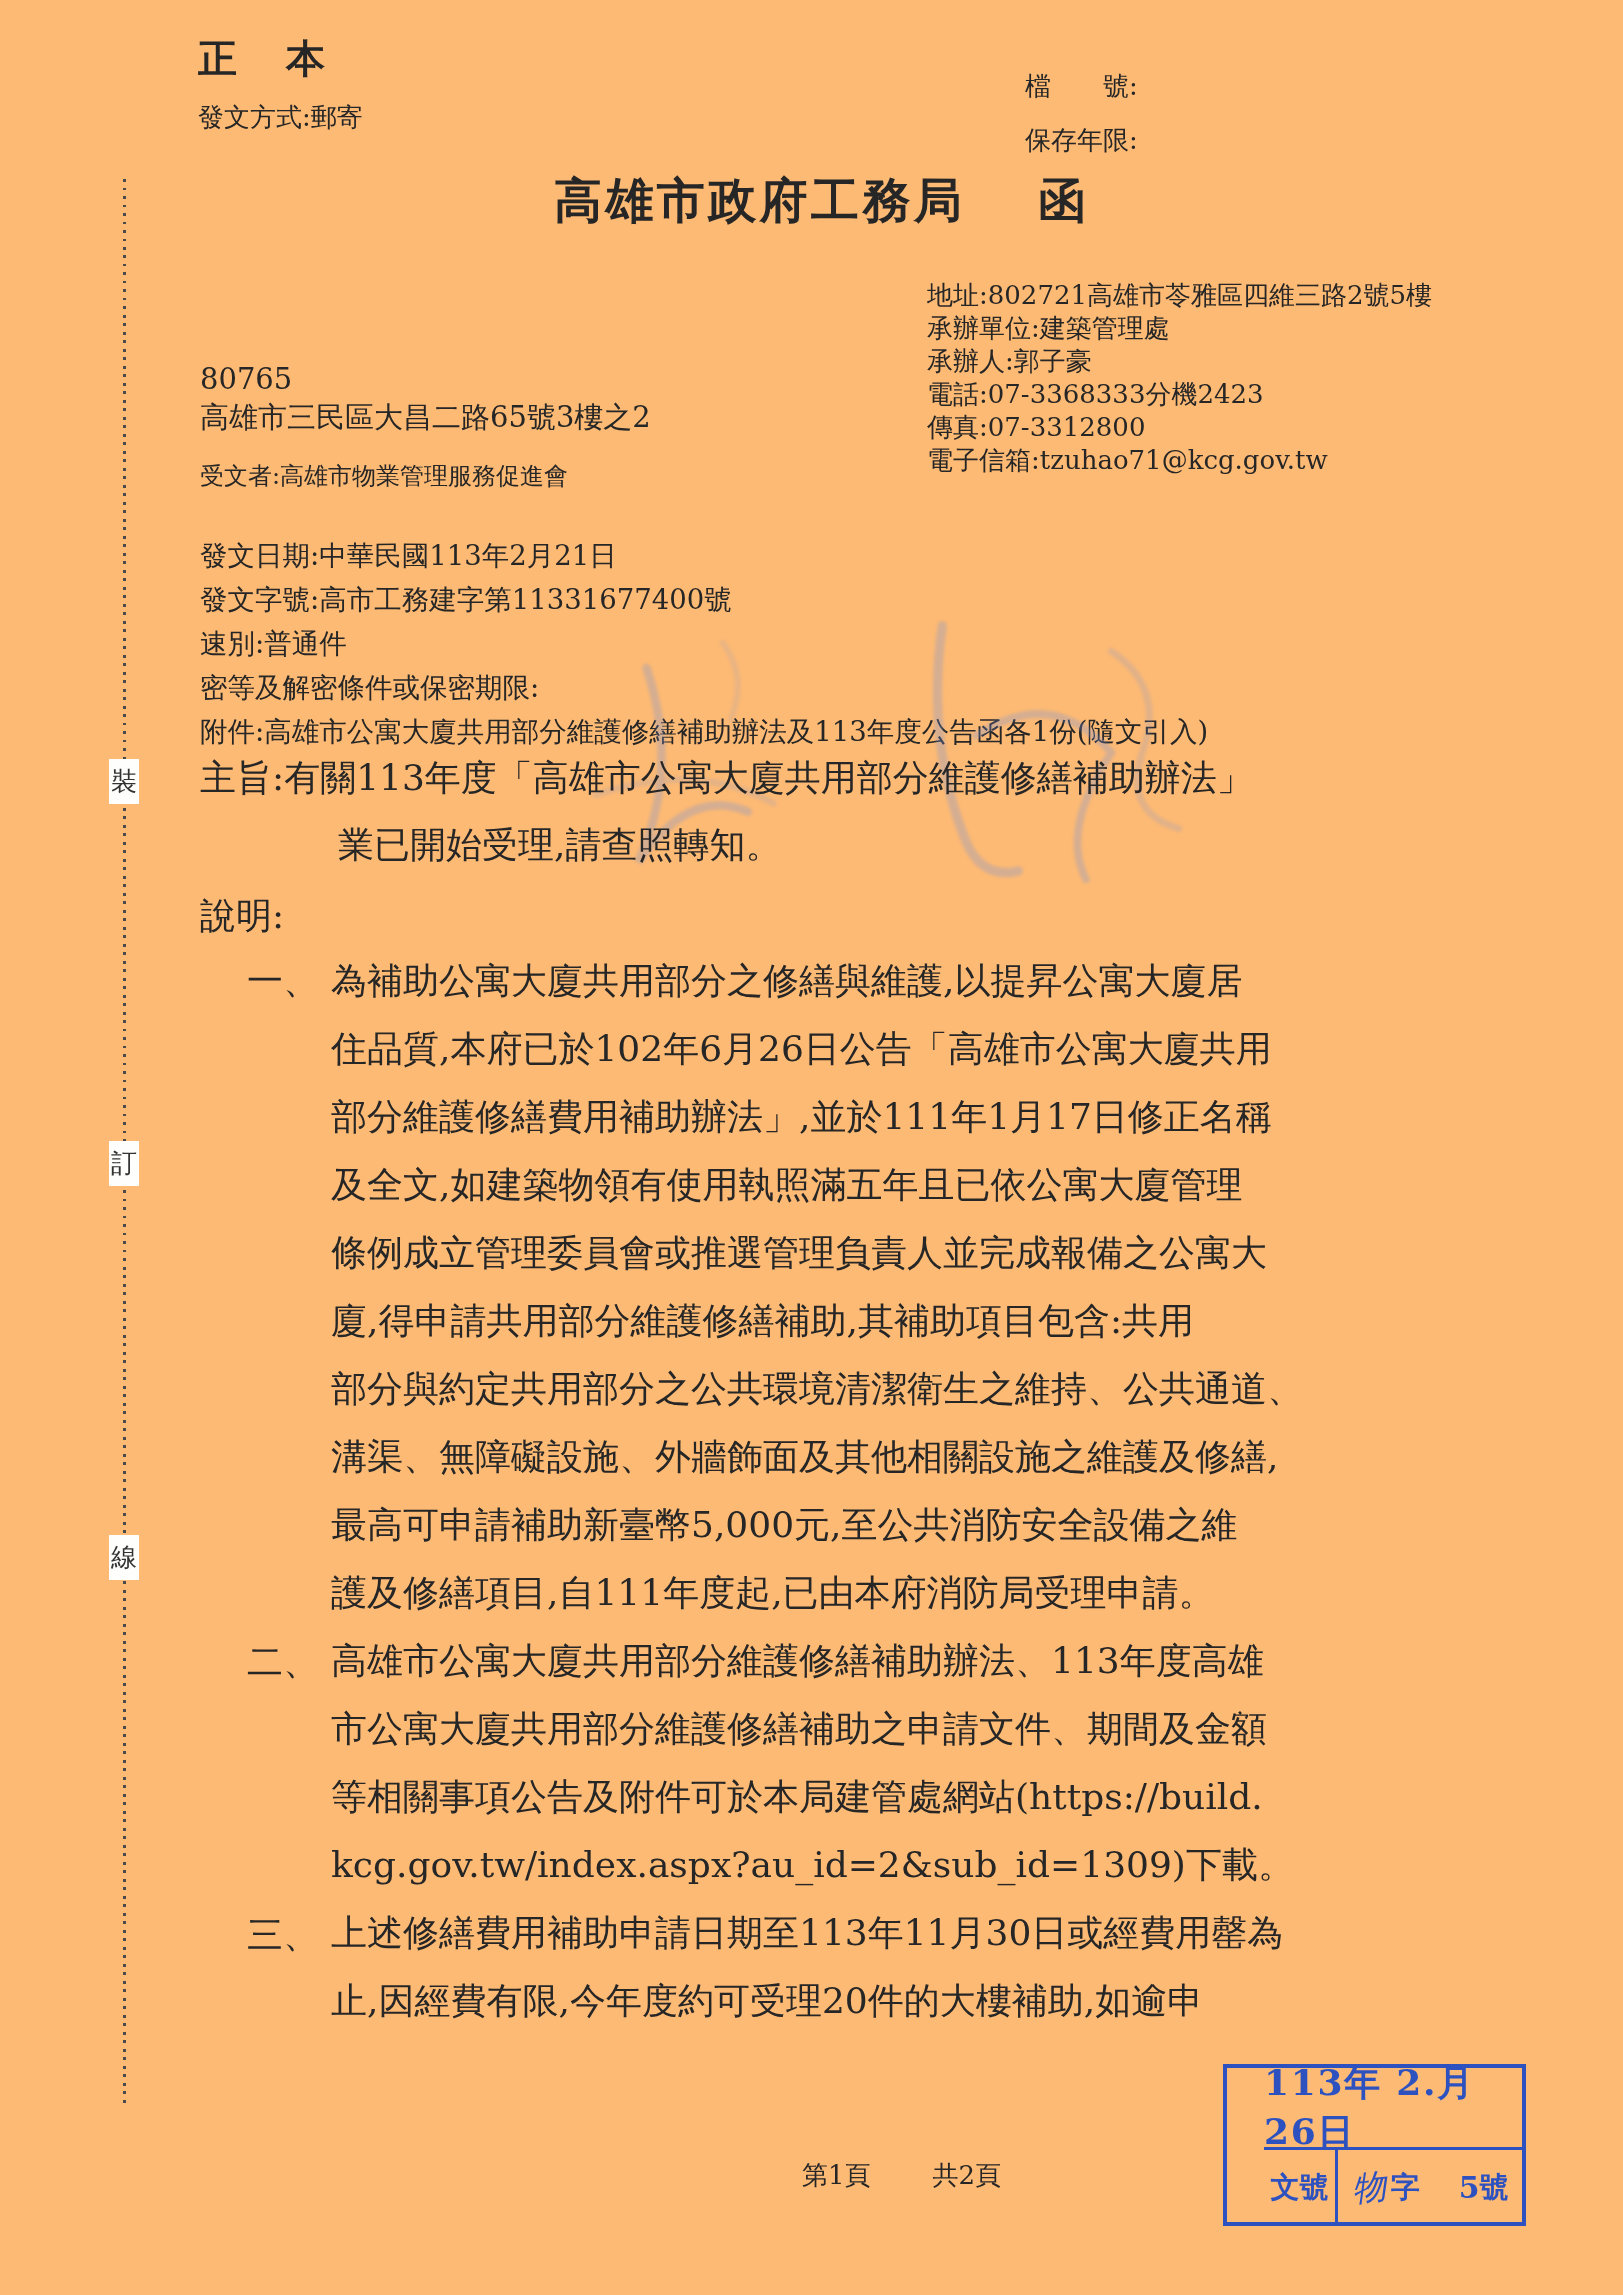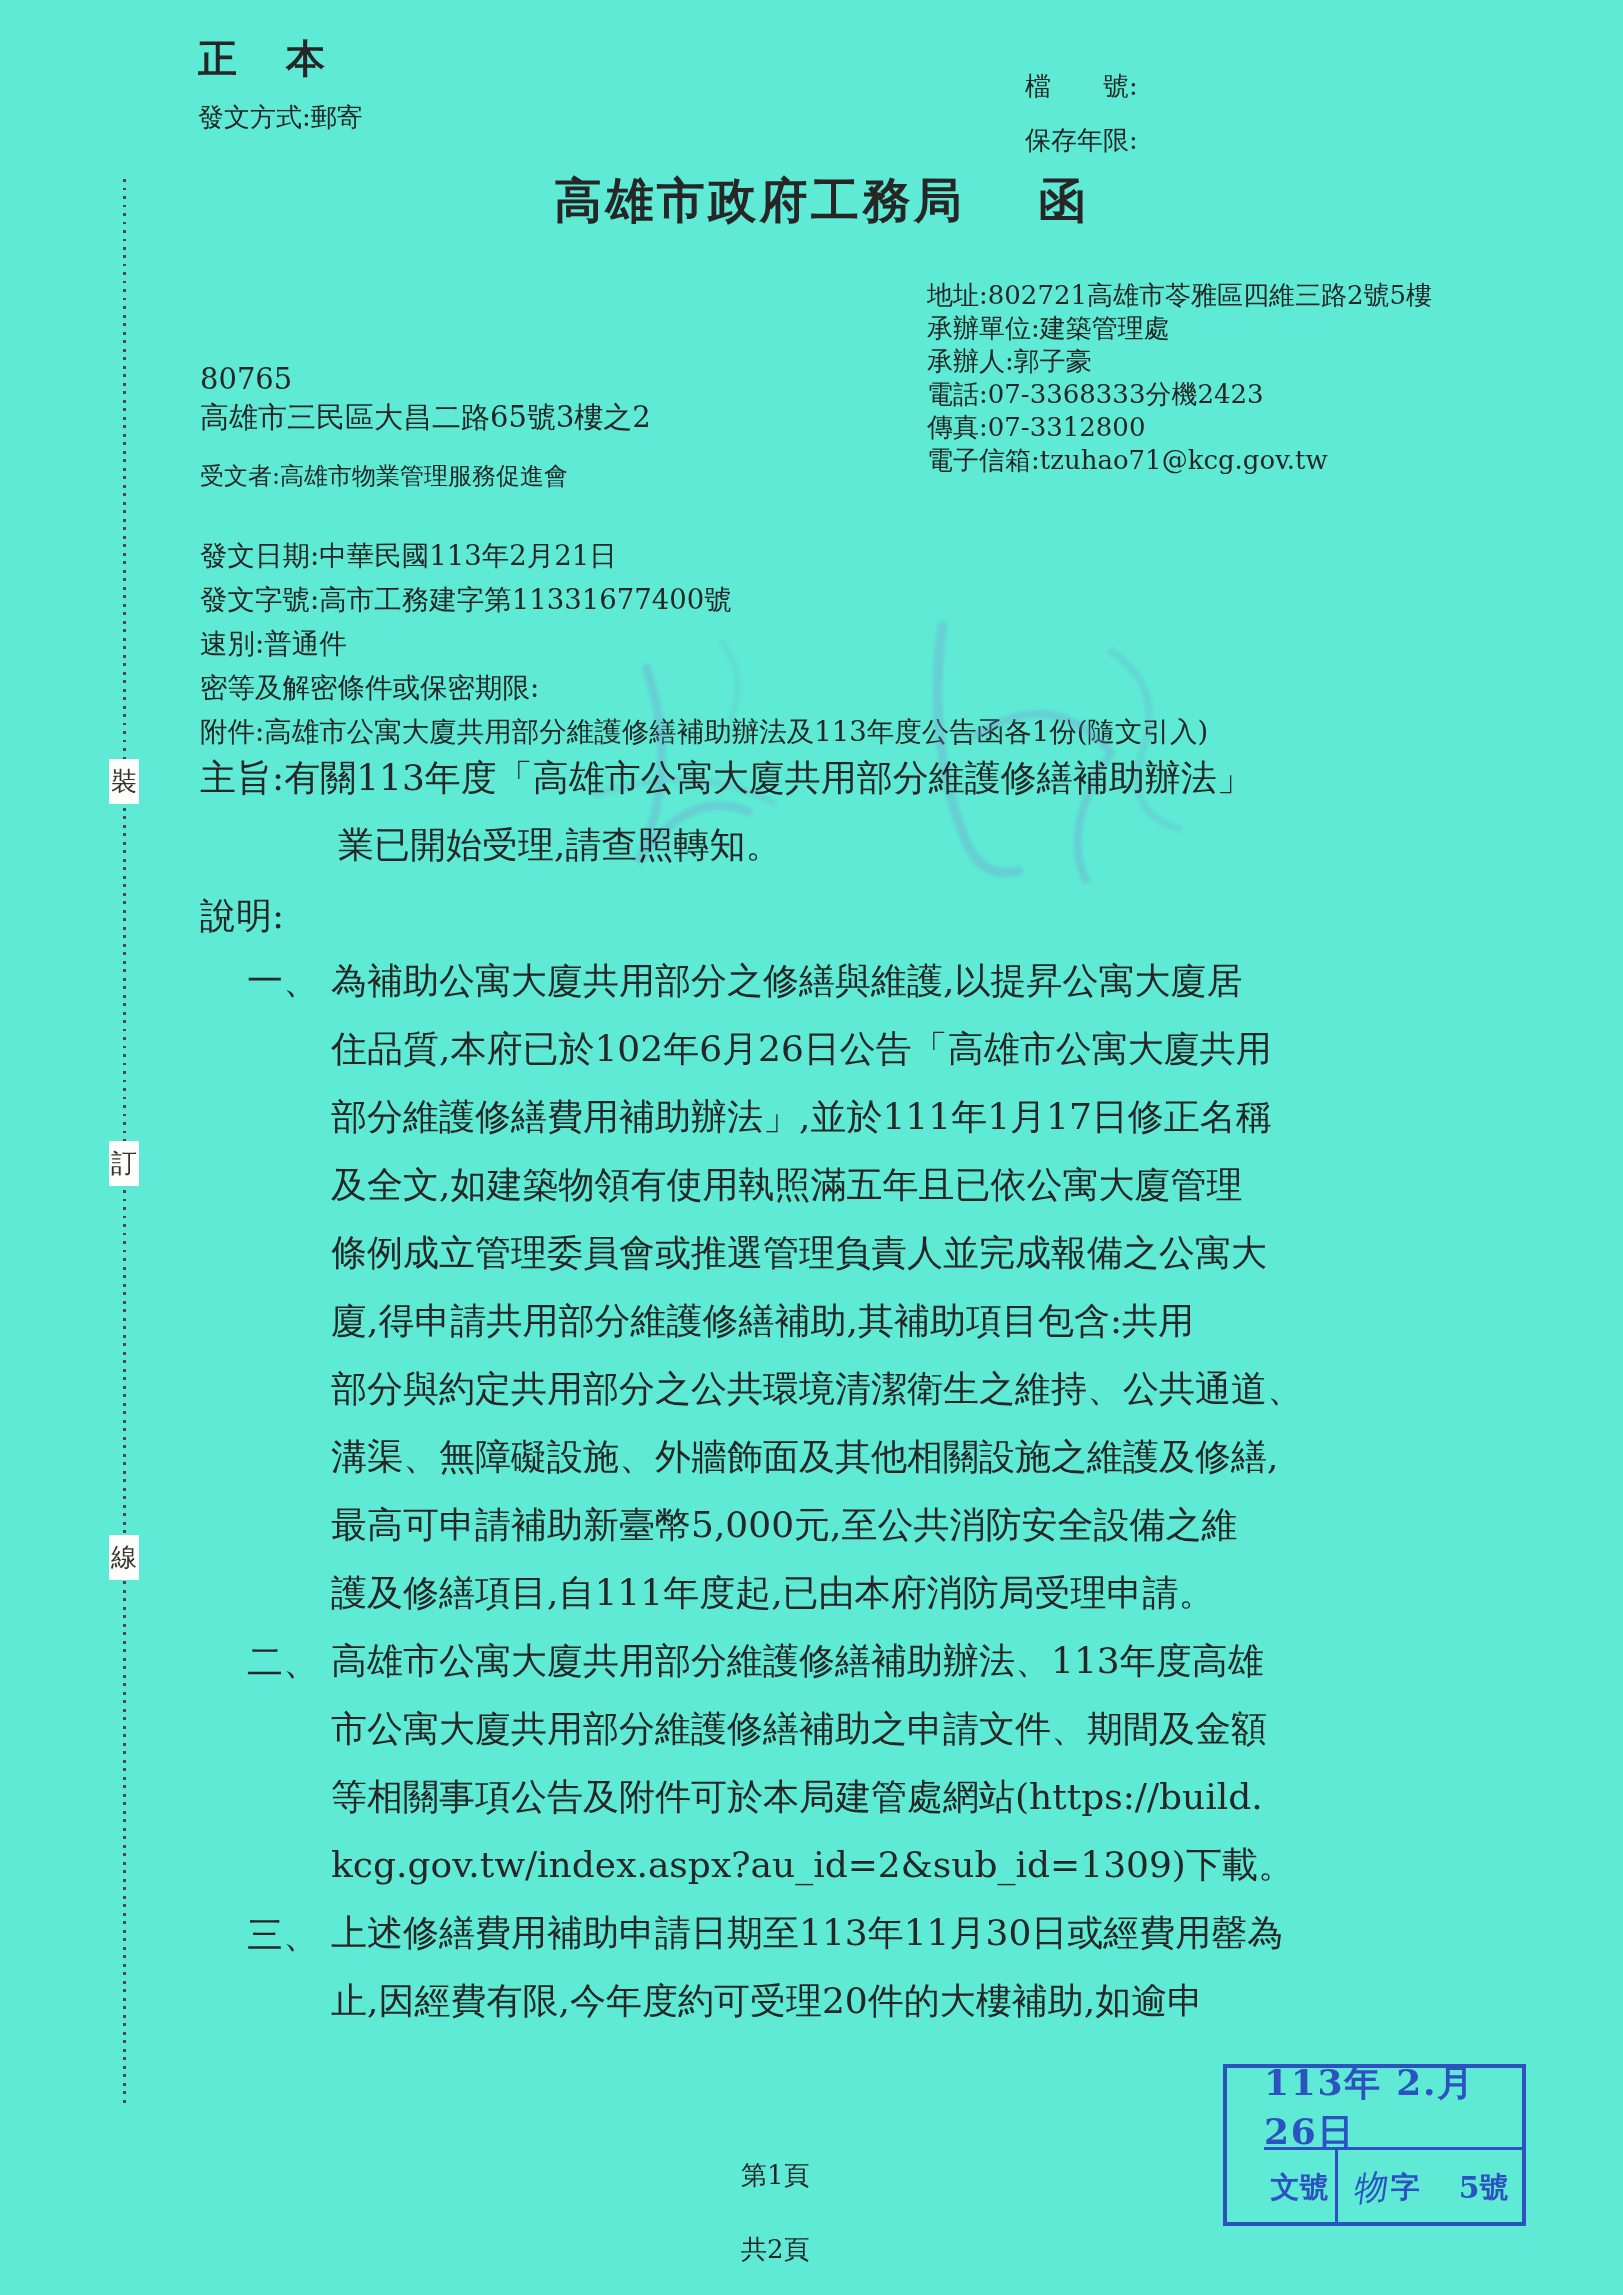"正 本" .page { background: #5eead4 -> #fdba74 }
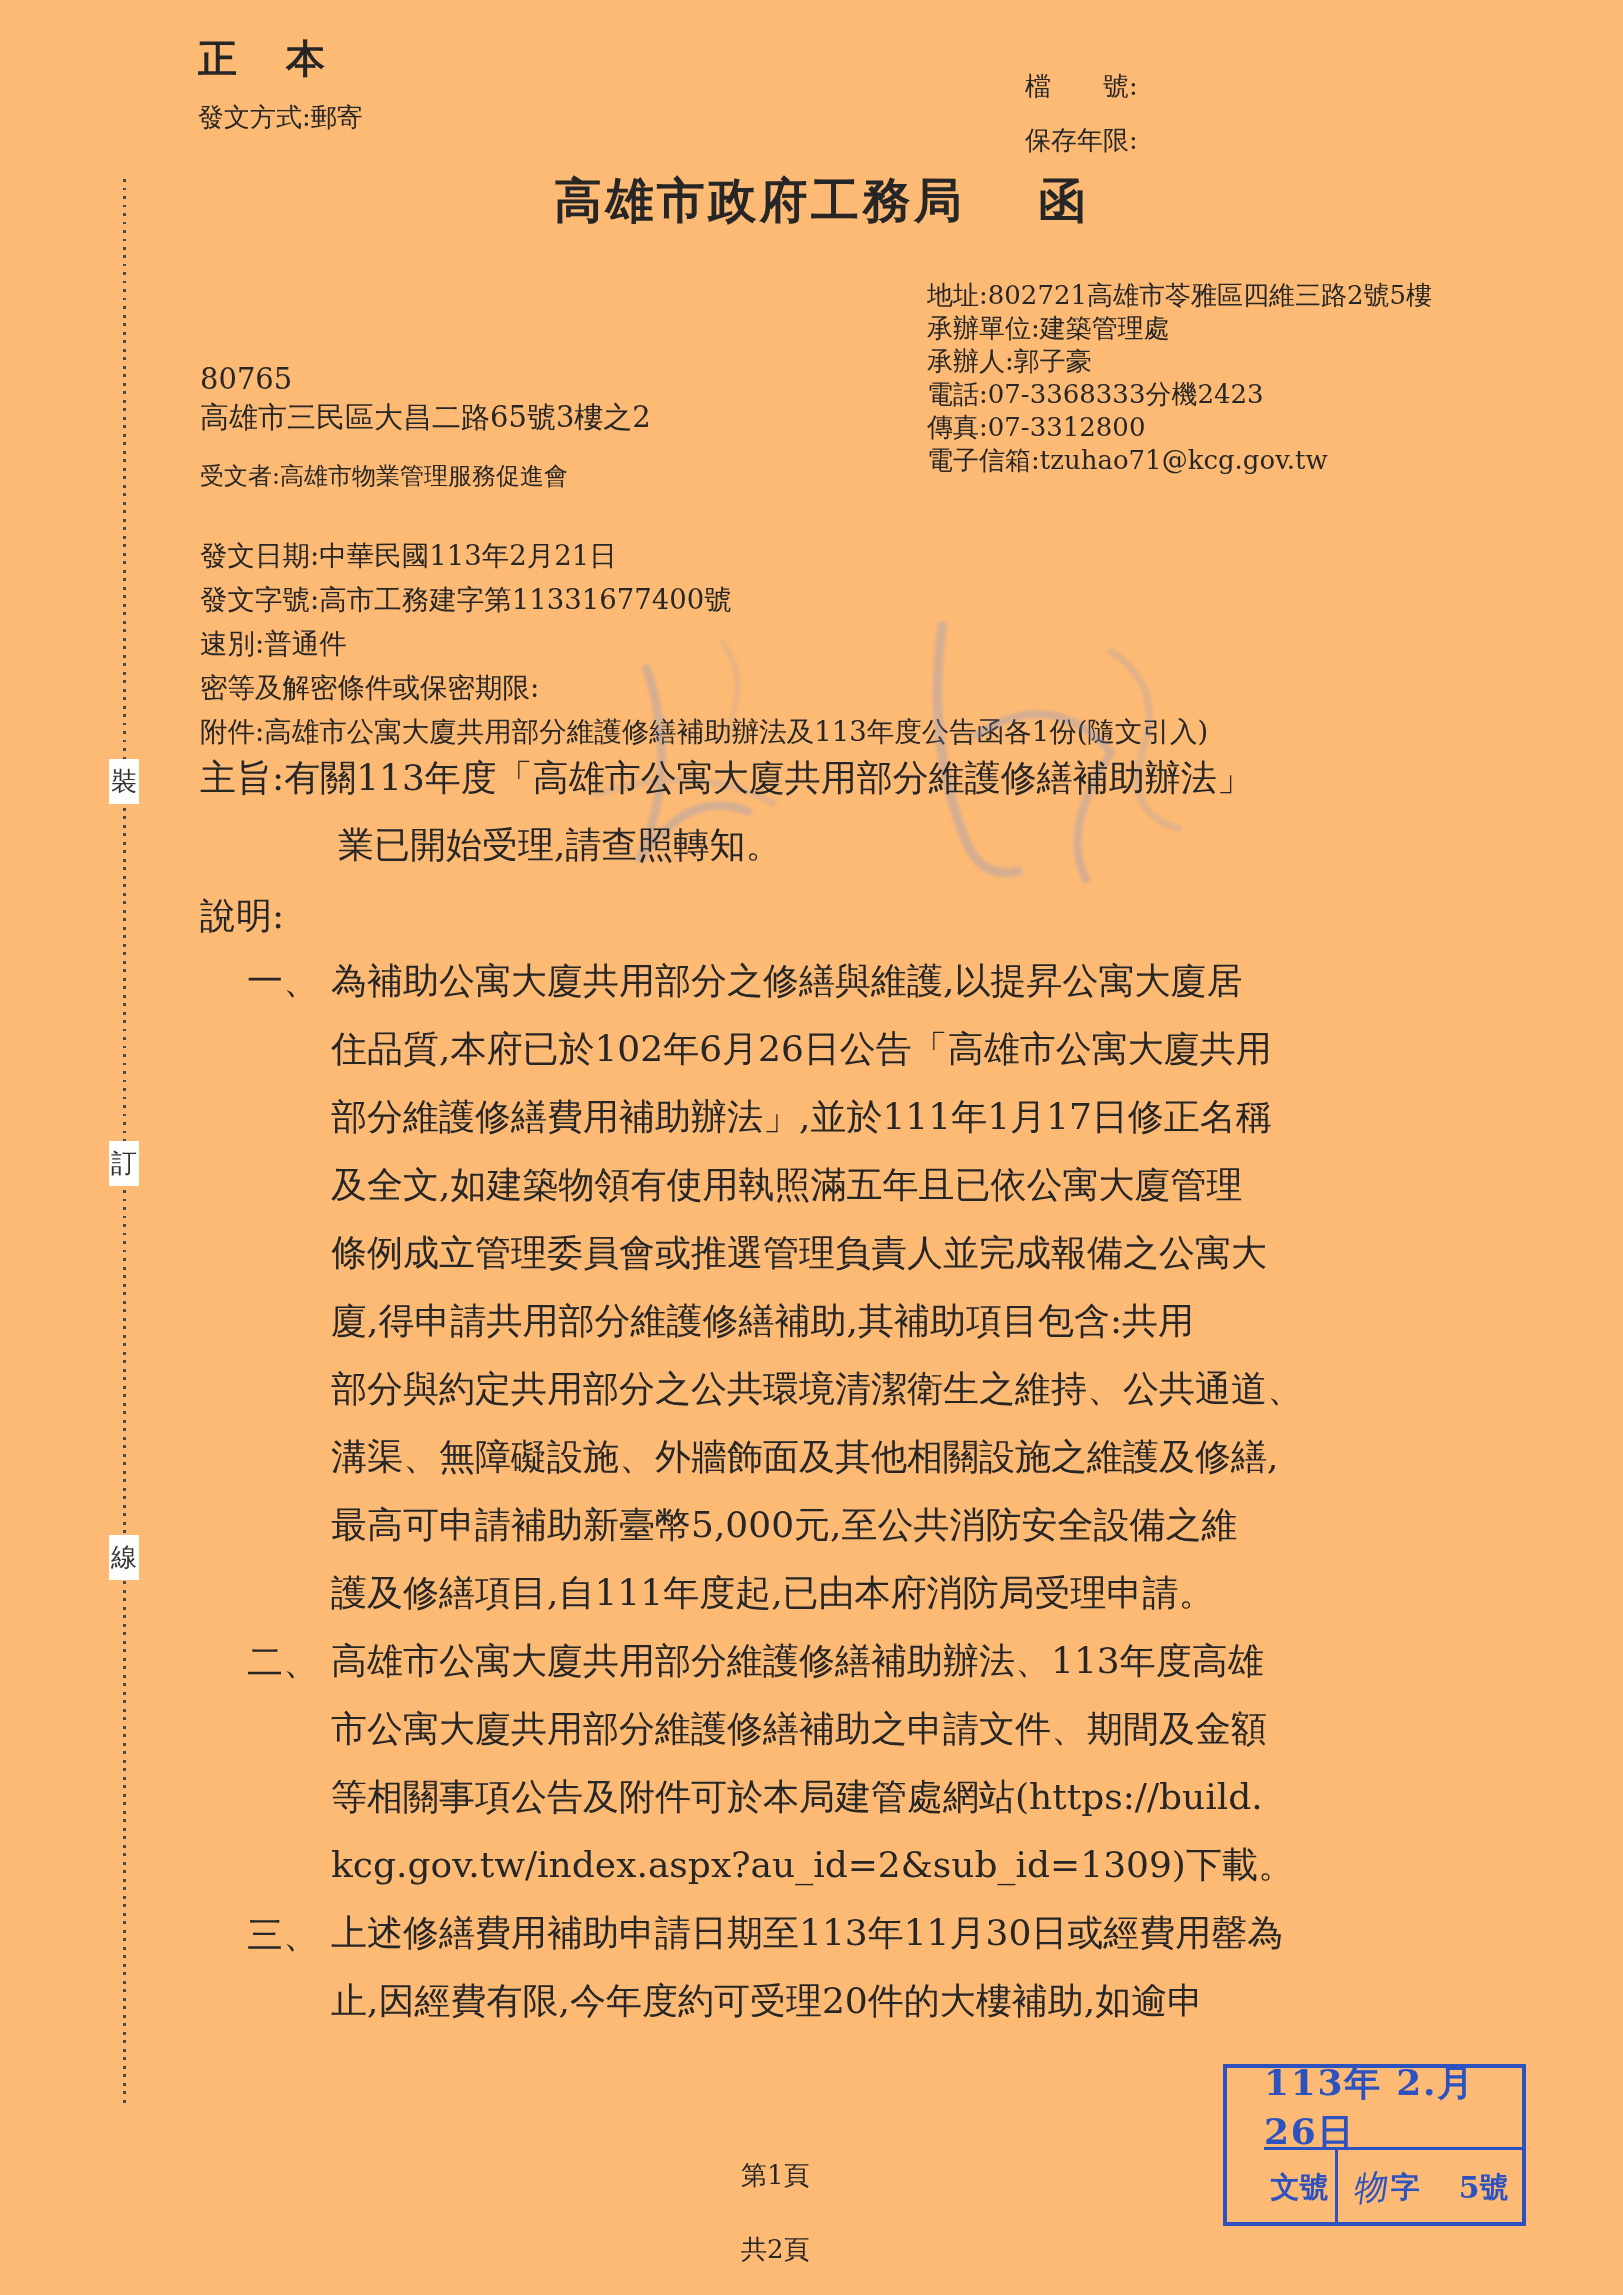"第1頁" .footer { flex-direction: column -> none; gap: 39px -> 62px; left: 741px -> 802px }
